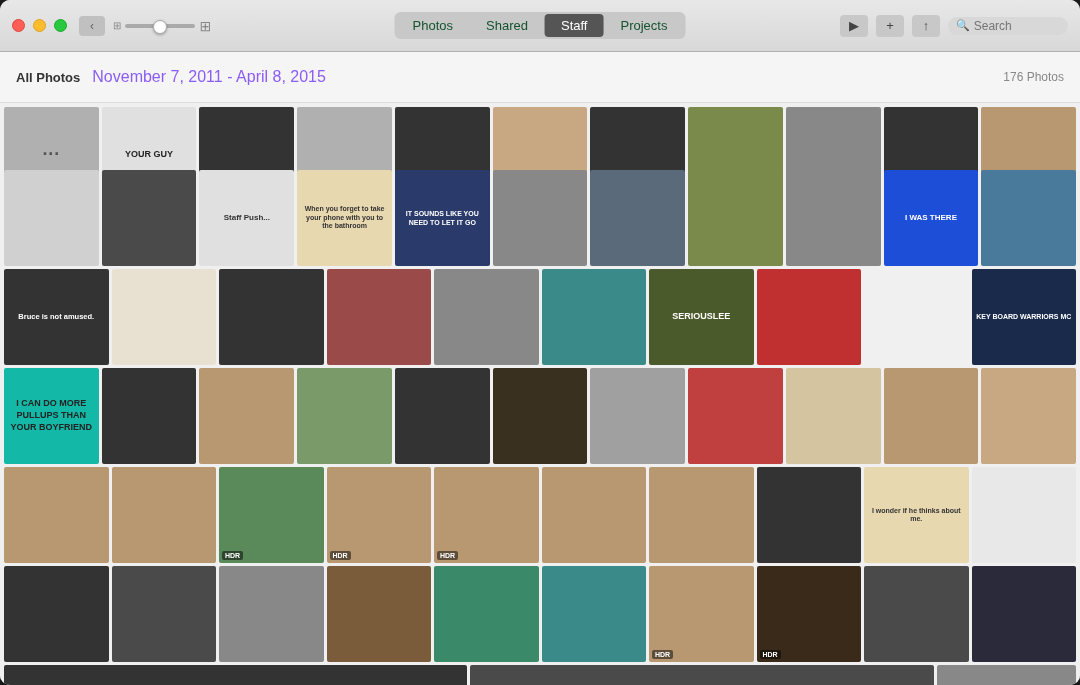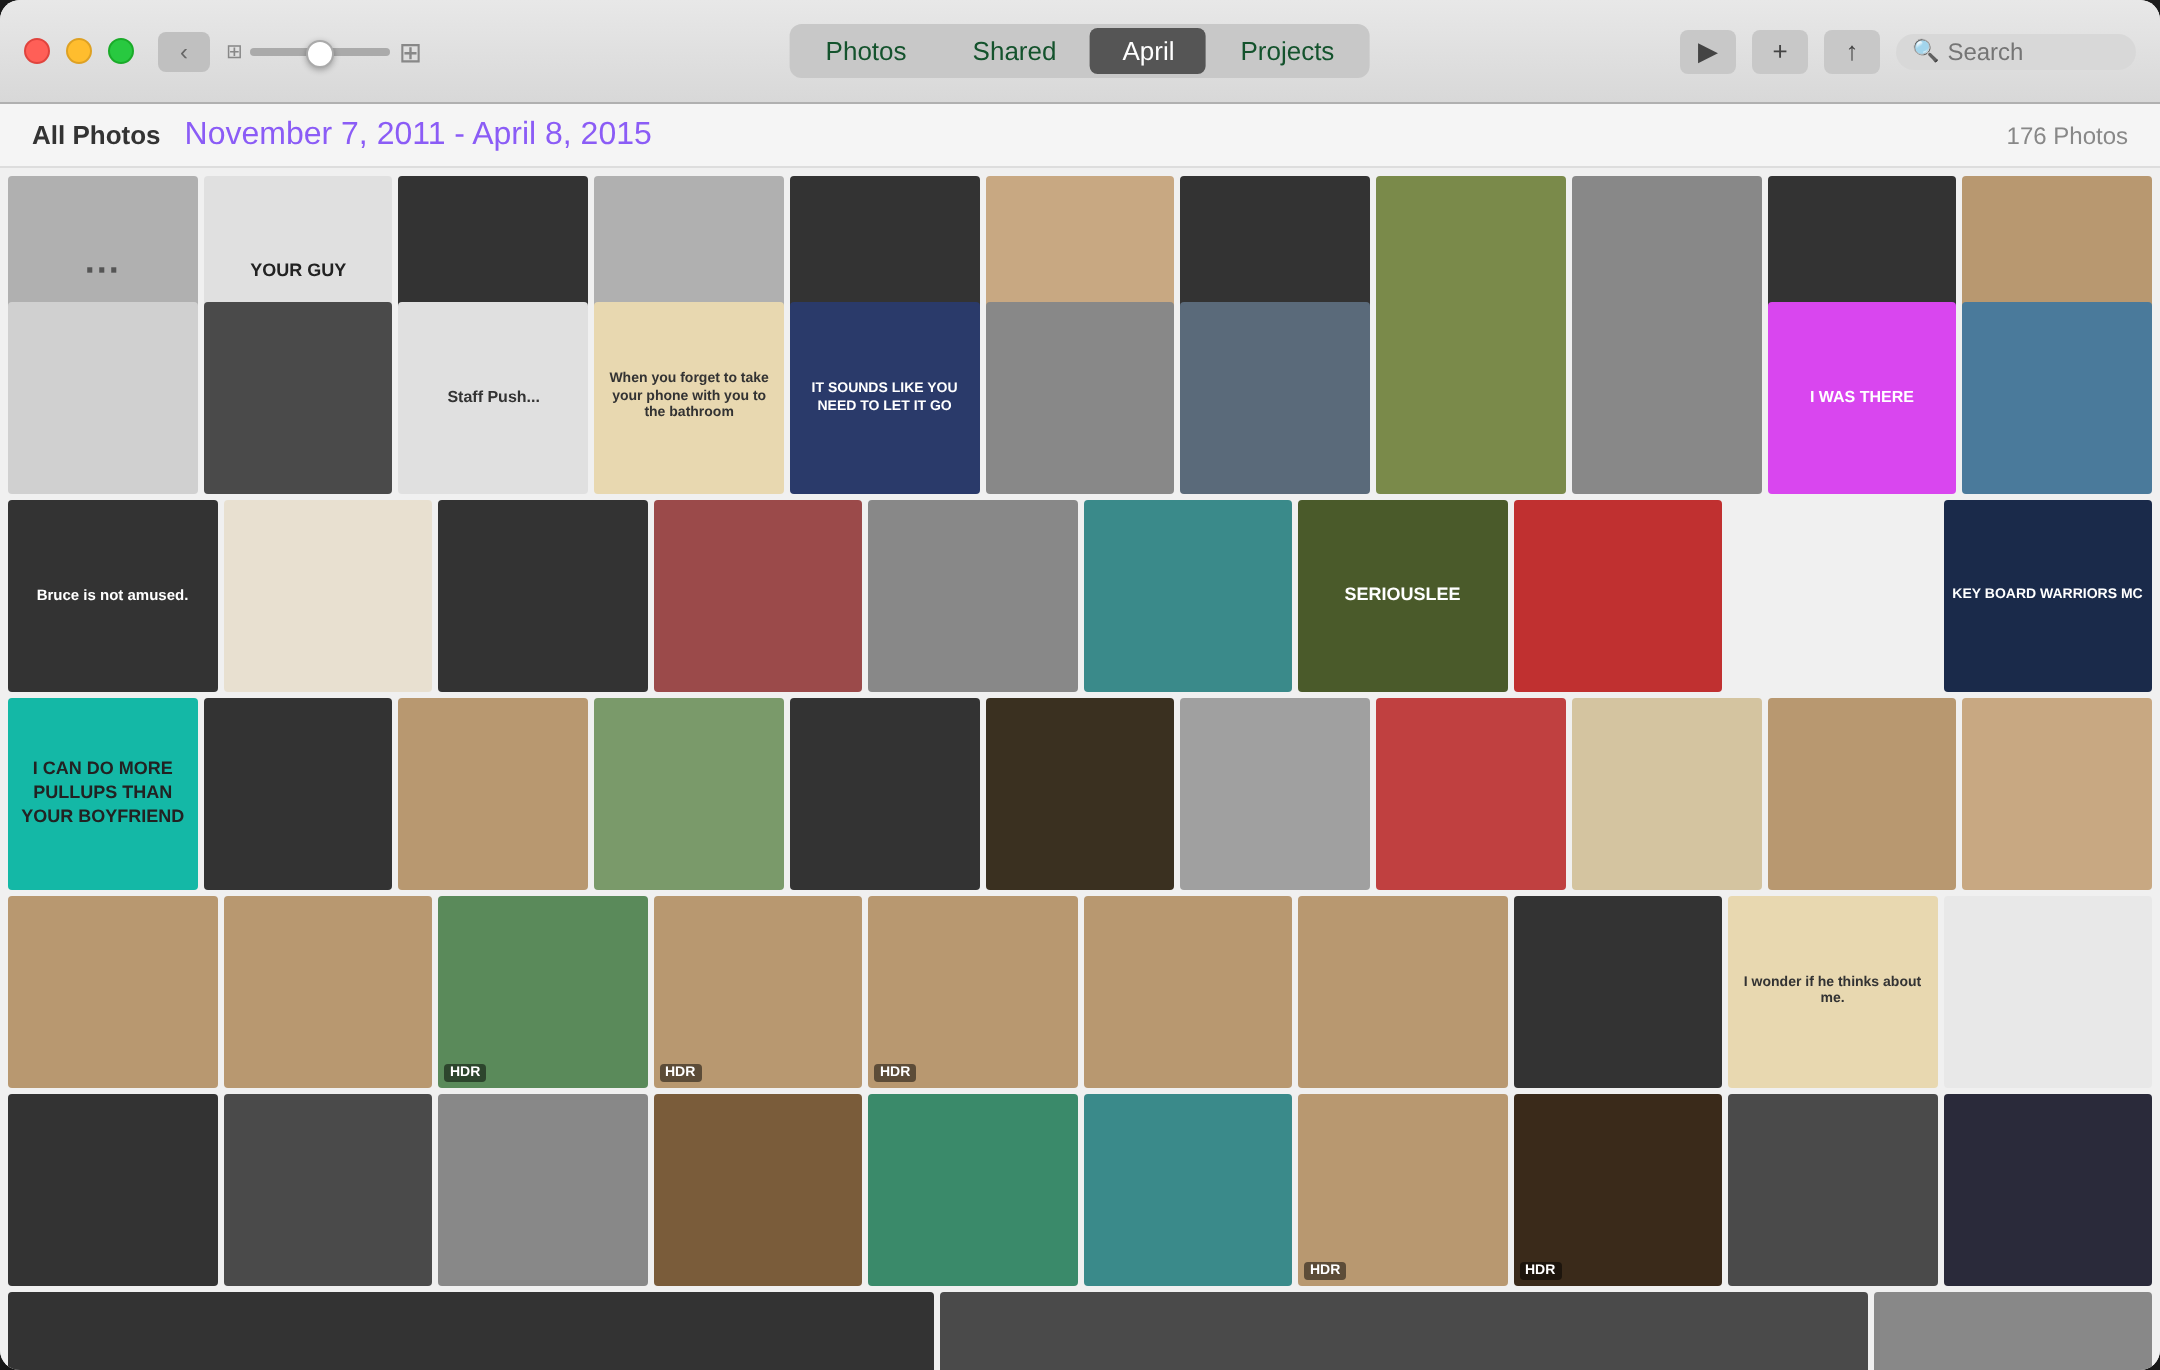"April" div.tab { text: April -> Staff }
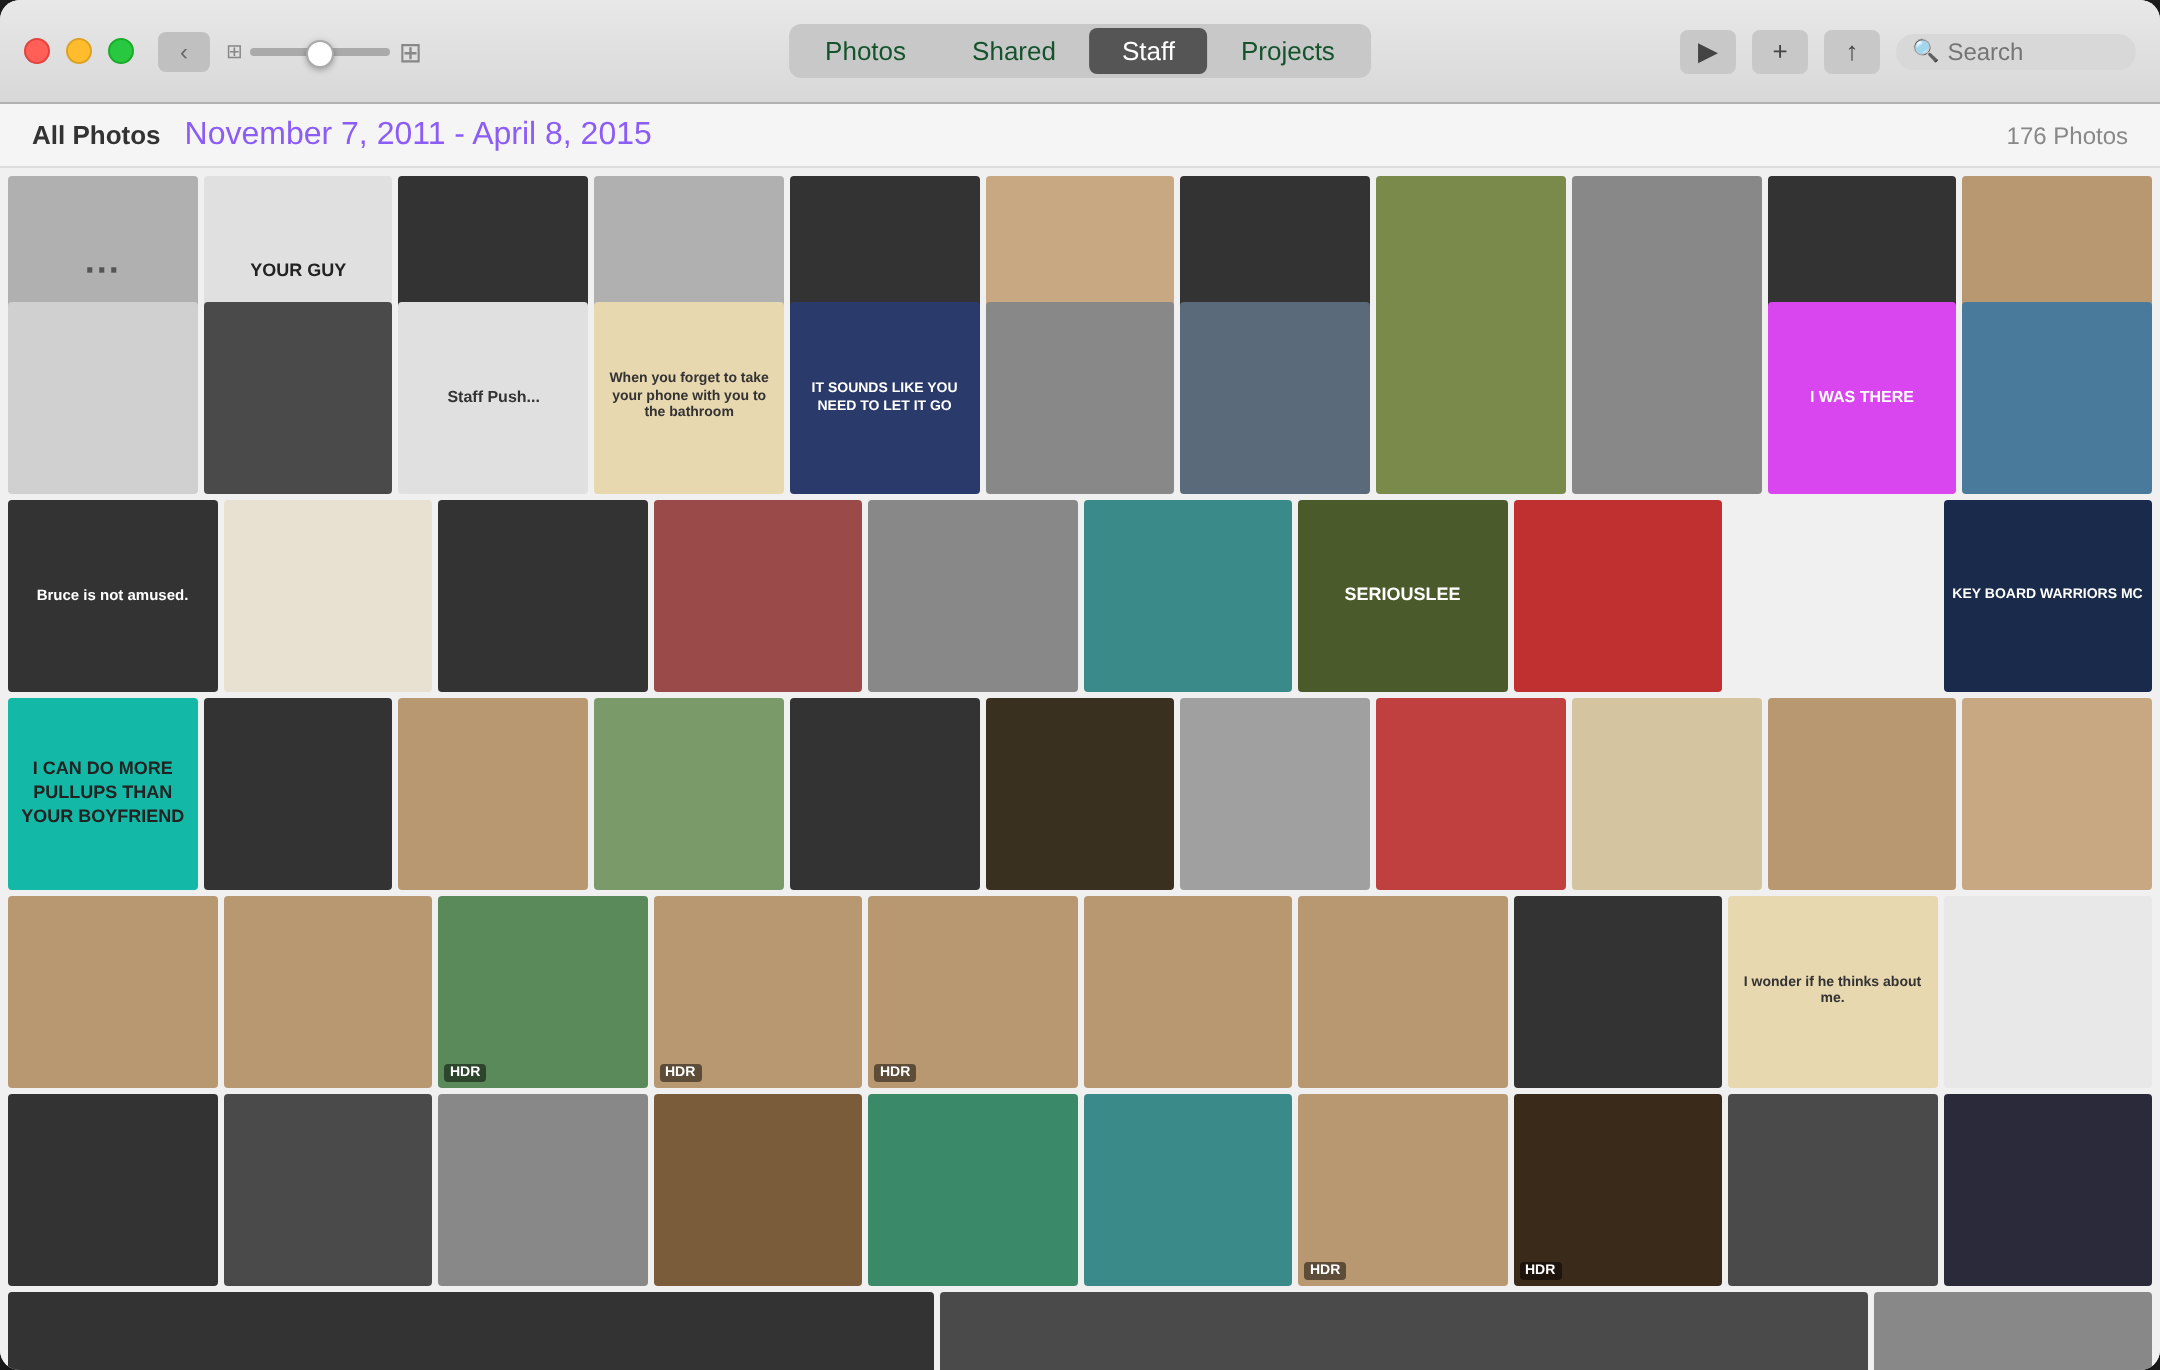"All Photos" .subtitlebar { height: 32px -> 51px }
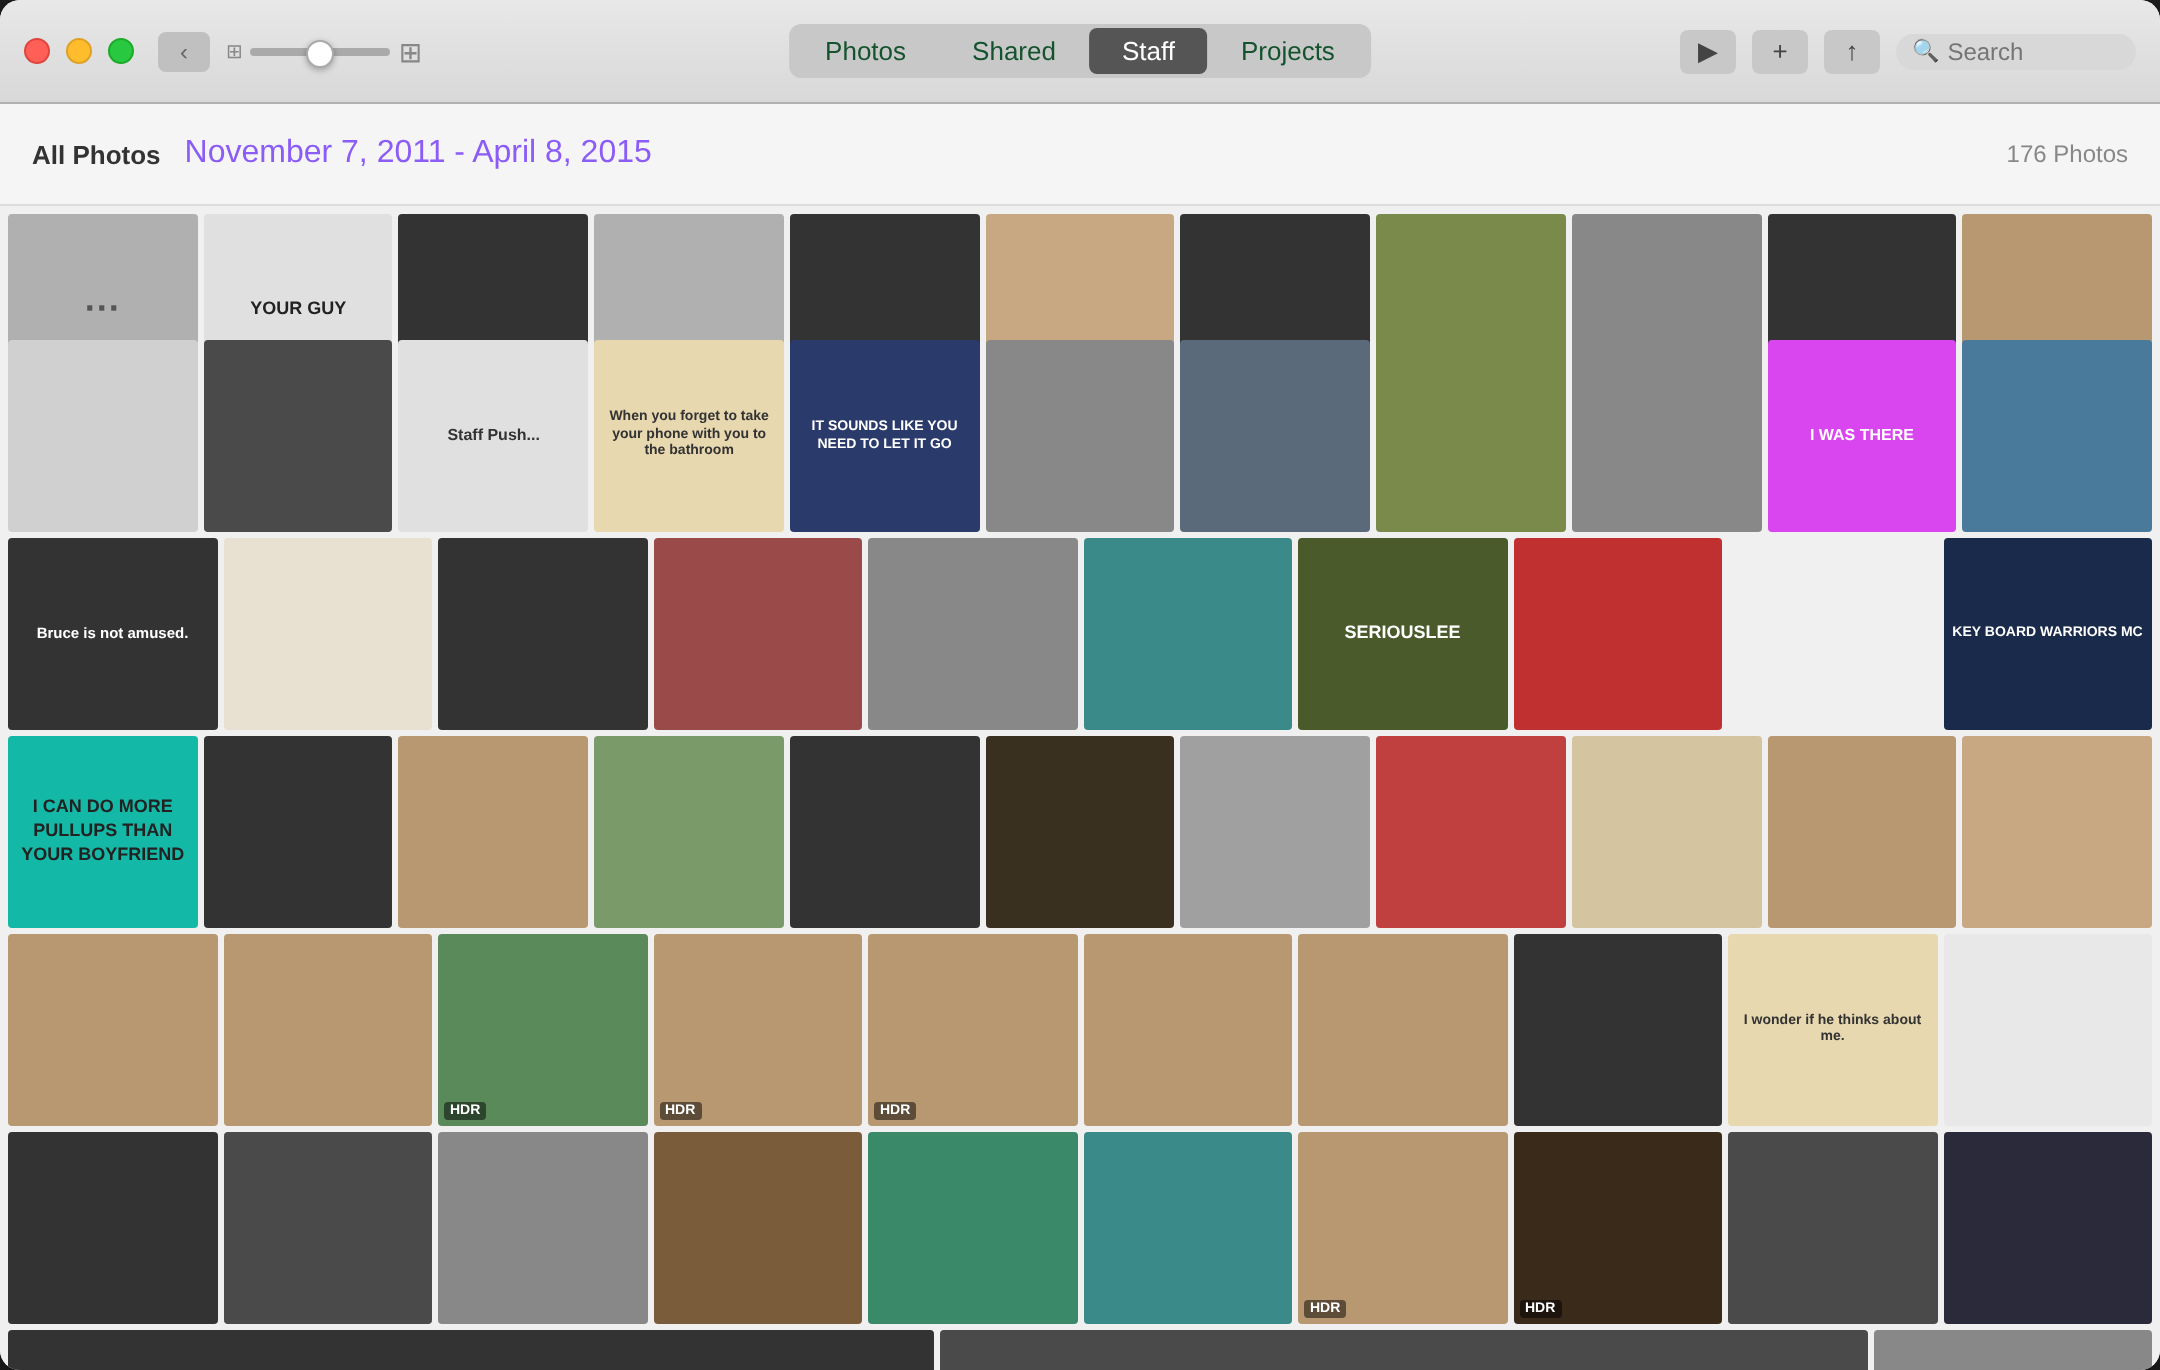"I WAS THERE" .p-navy { background: #d946ef -> #1d4ed8 }
